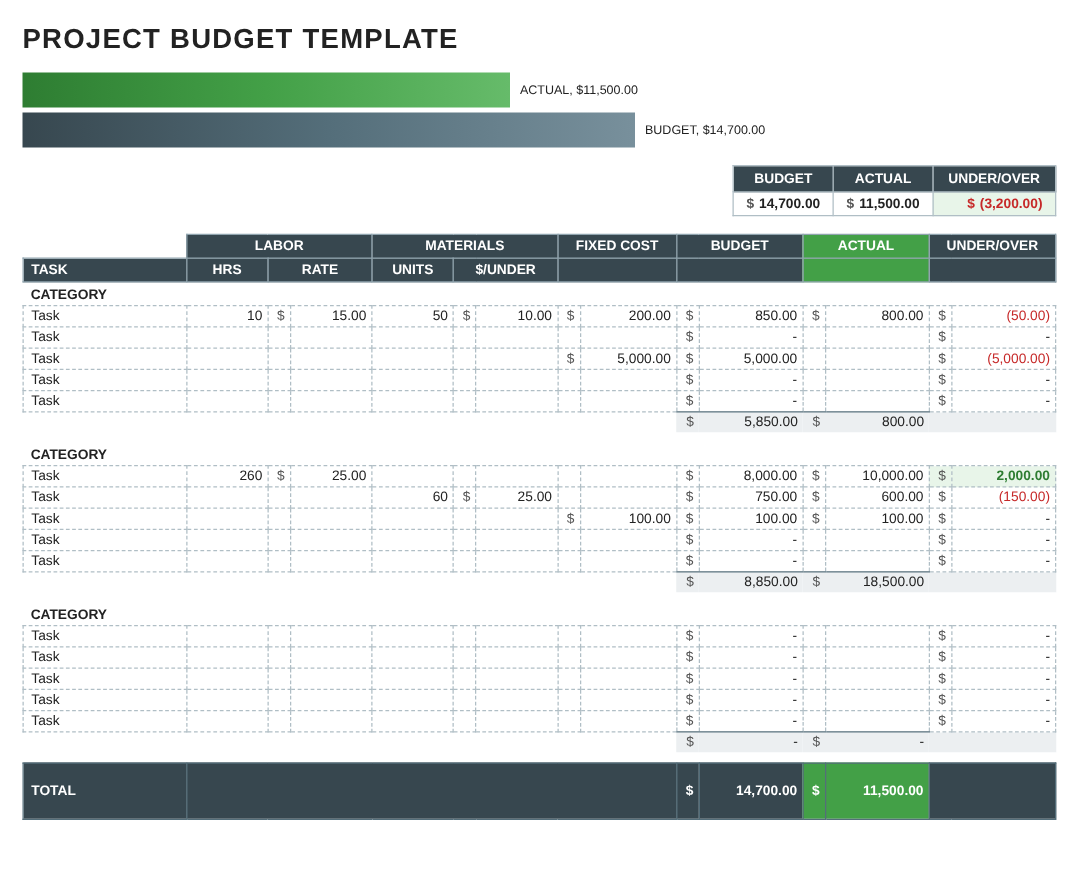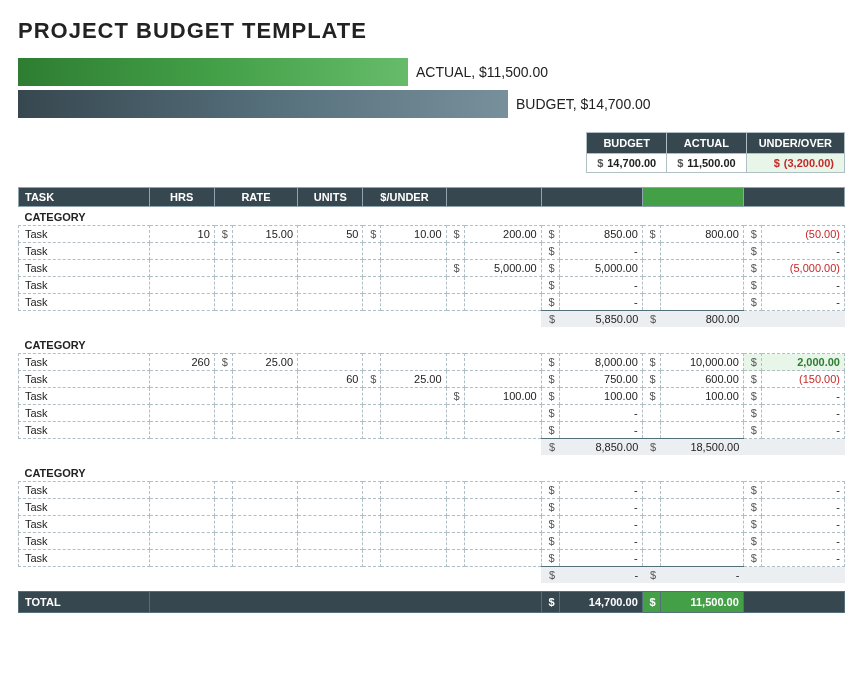"ACTUAL, $11,500.00" .chart-label { font-size: 14px -> 10px }
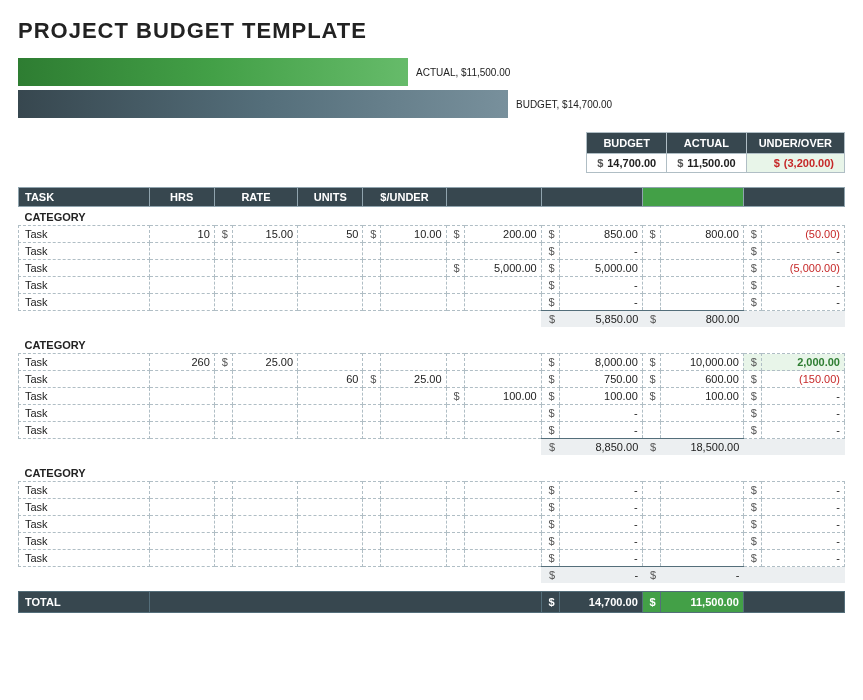"LABOR" tr.header-group { html: none -> <tr> <th></th> <th>LABOR</th> <th>MATERIALS</th> <th>FIXED COST</th> <th>BUDGET</th> <th>ACTUAL</th> <th>UNDER/OVER</th> </tr> }
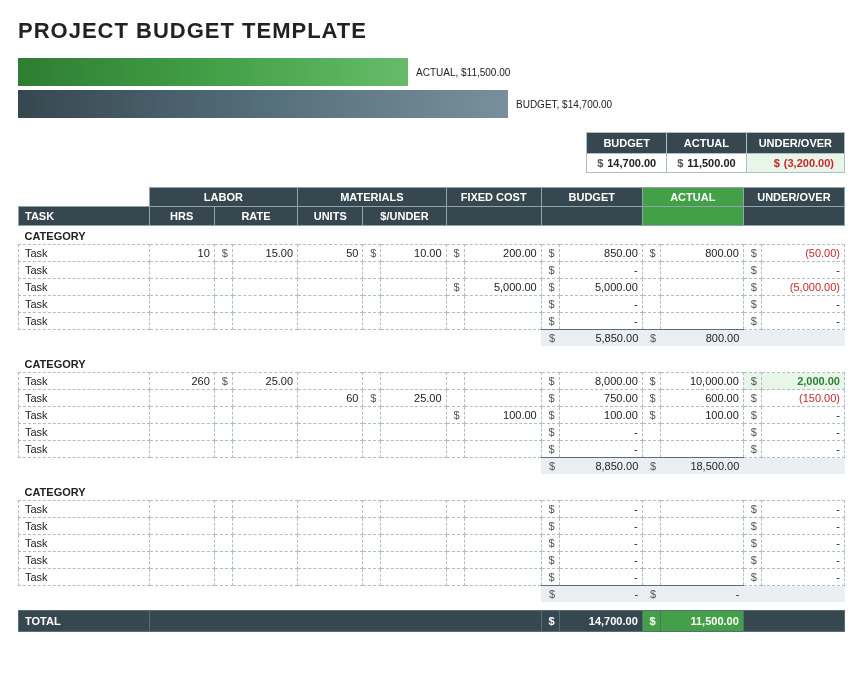"TOTAL" .budget-table .total-row td { padding: 4px 4px -> 16px 4px }
